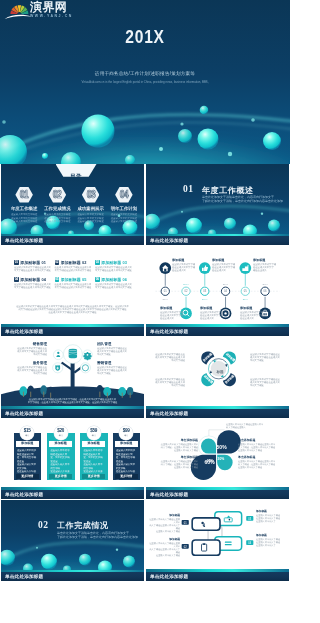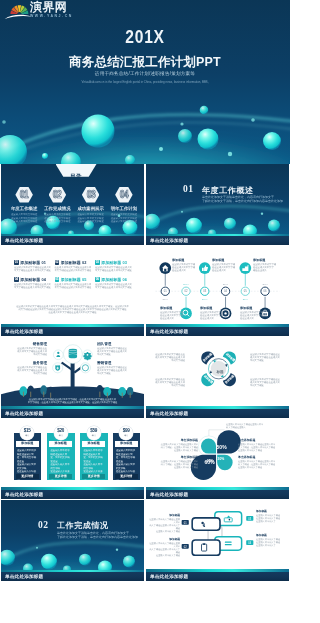"商务总结汇报工作计划PPT" div.hero-title { html: <div>商务总结汇报工作计划PPT</div> -> none }
